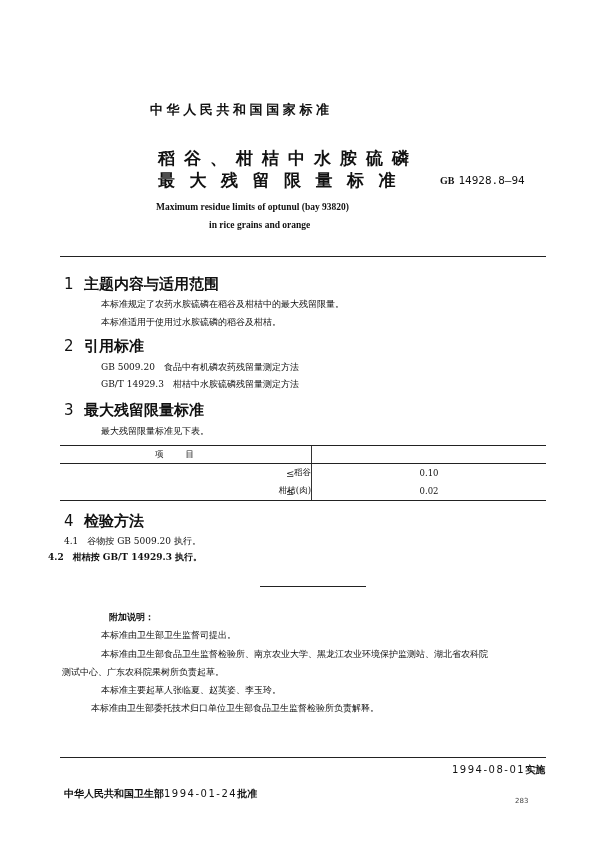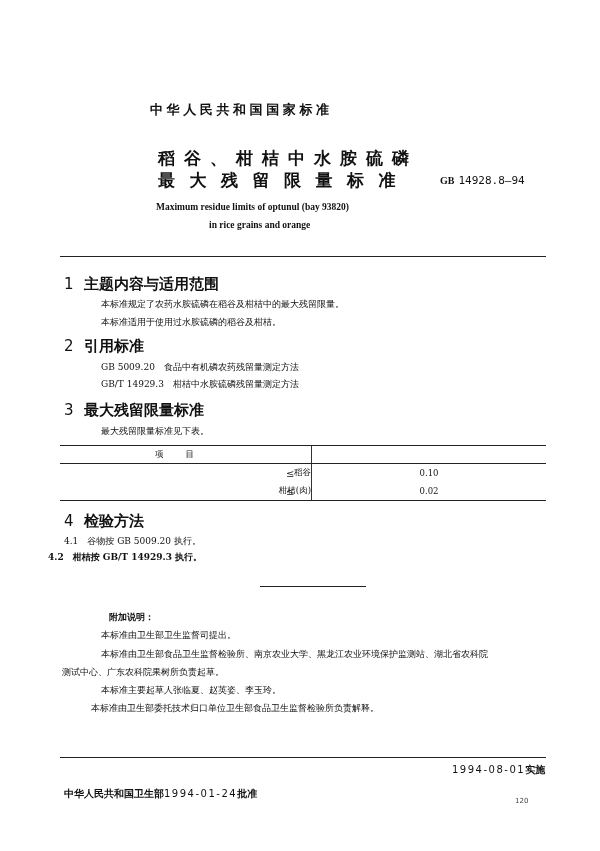"120" div.abs { text: 120 -> 283 }
